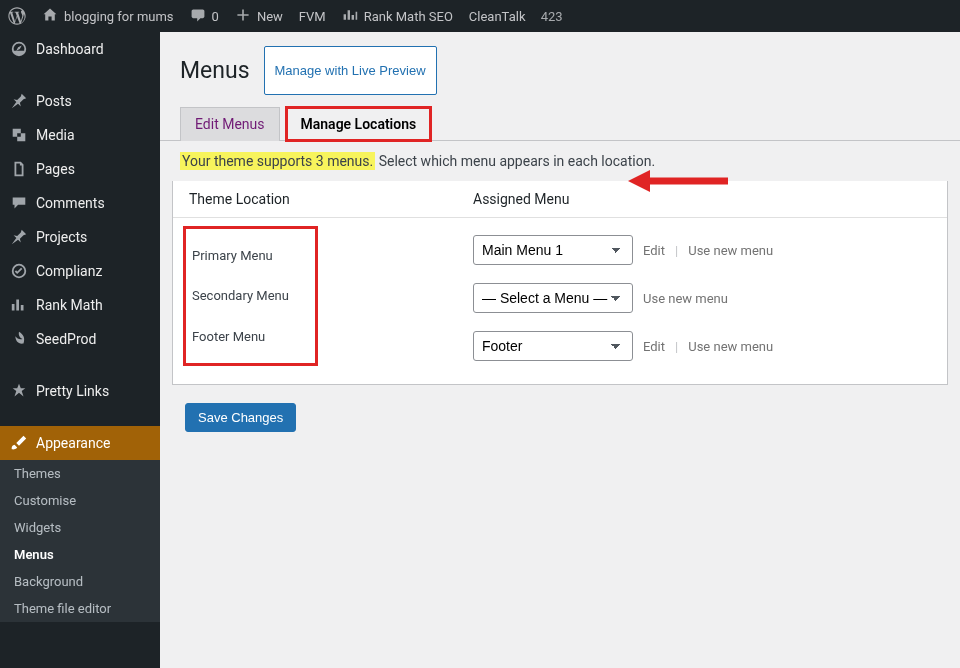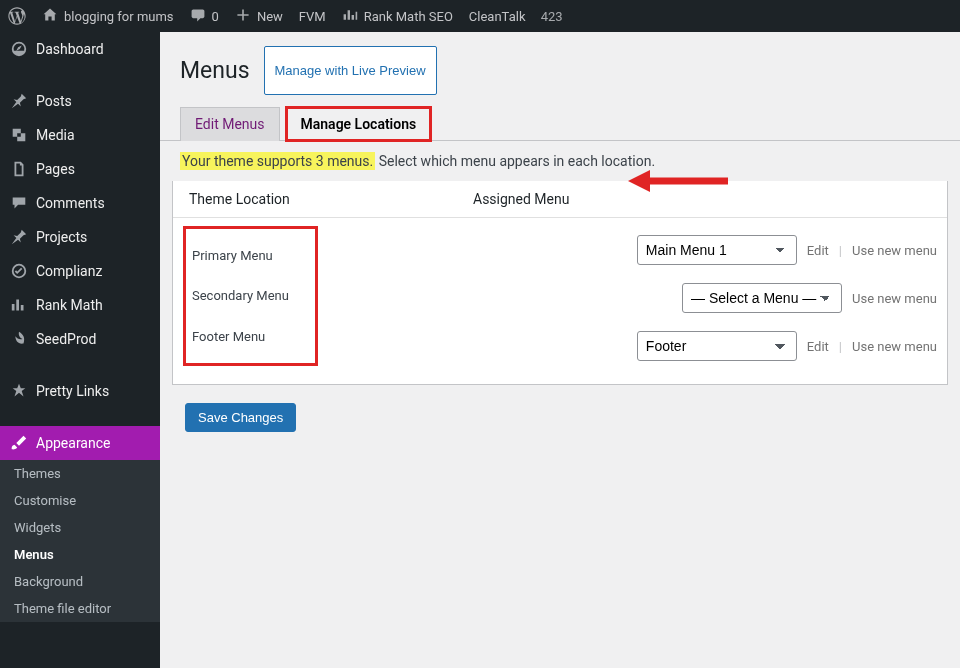"Main Menu 1" .loc-col-rest { align-items: flex-end -> none }
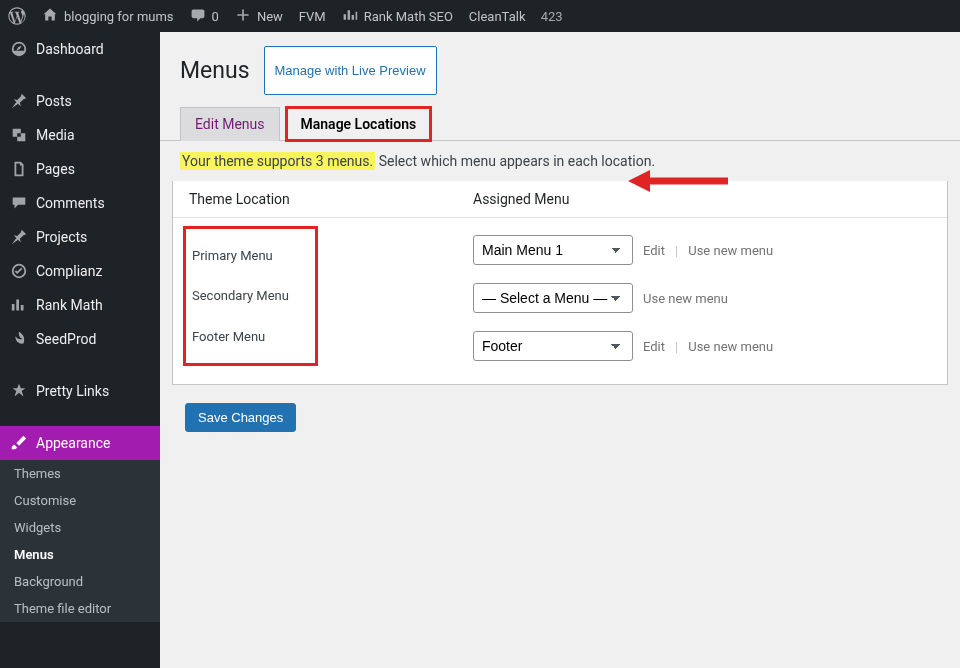"Appearance" .sidebar-item.active { background: #a21caf -> #a16207 }
